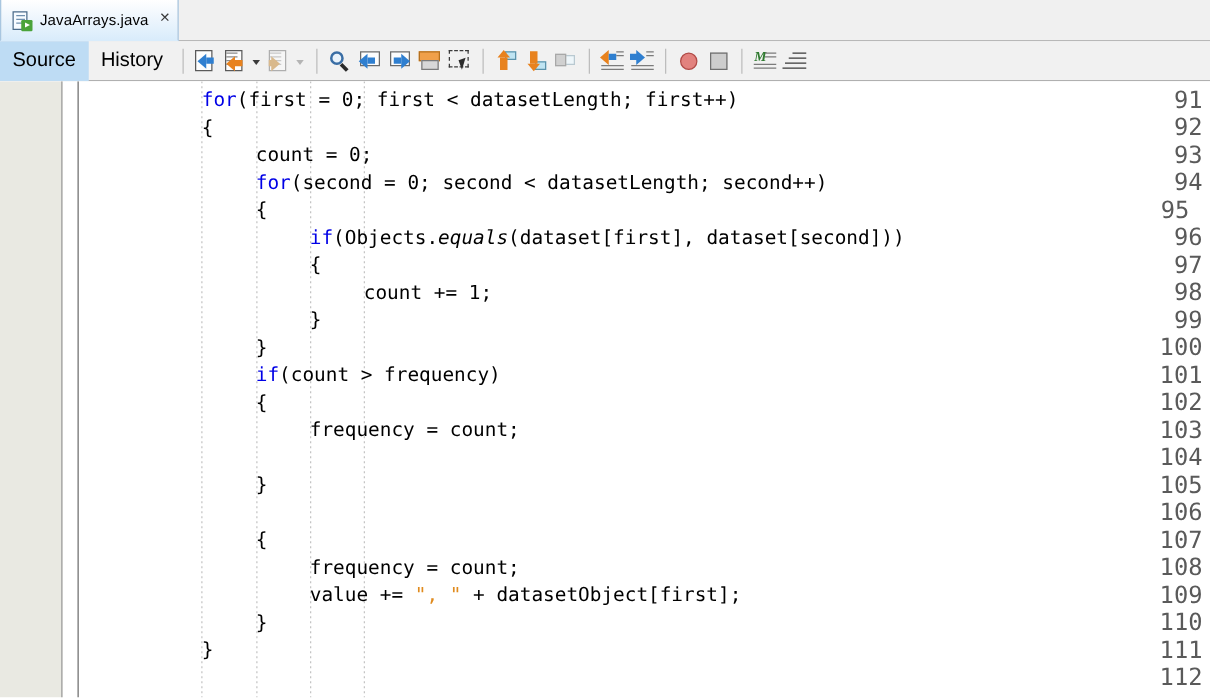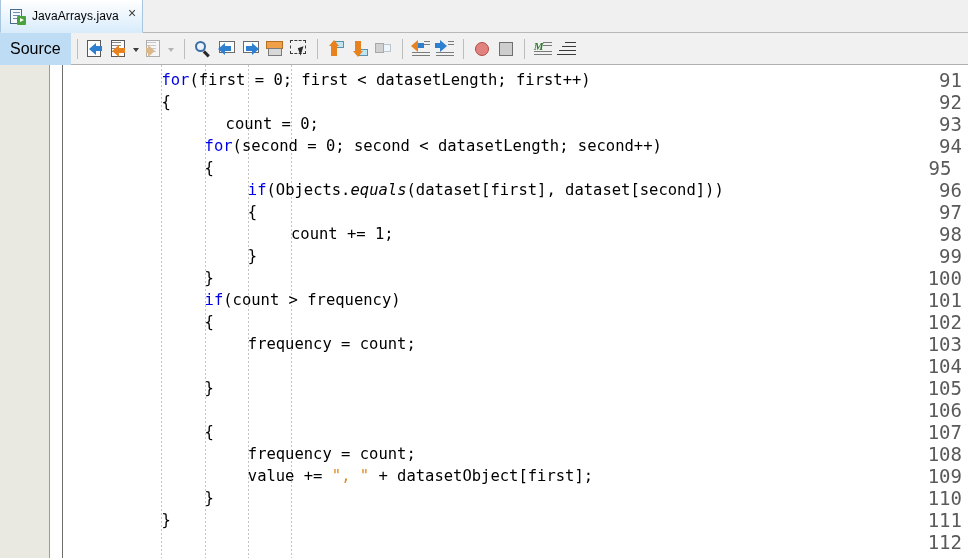"History" div.view-btn { html: none -> <div>History</div> }
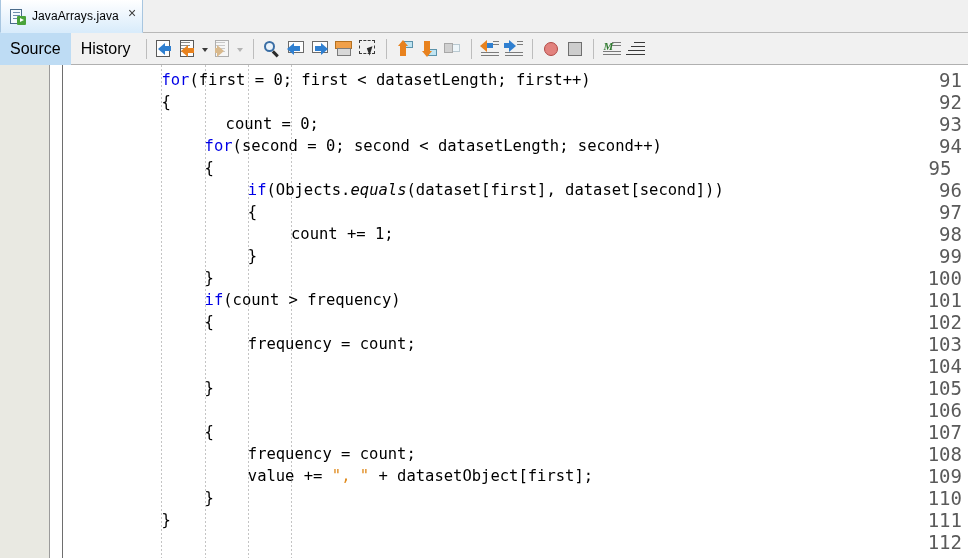"count = 0;" div.code-line { margin-left: 21px -> none }
